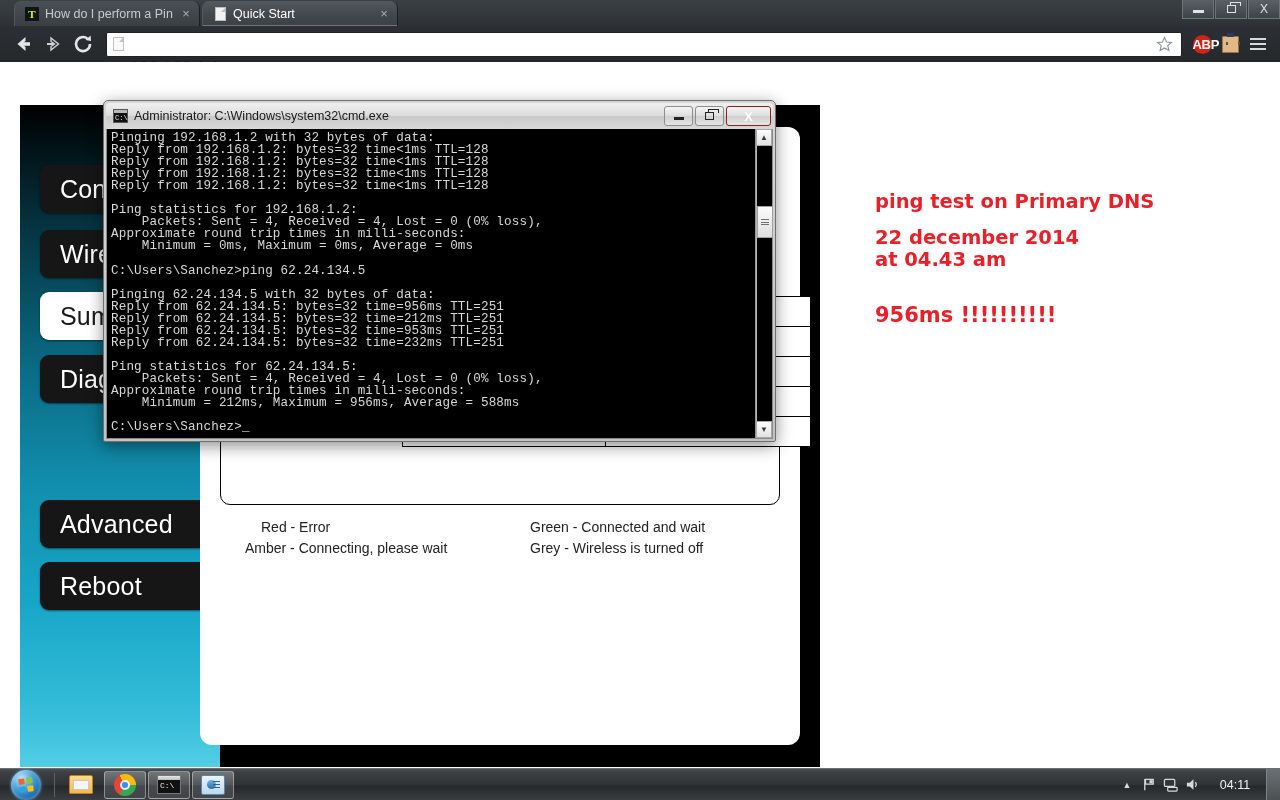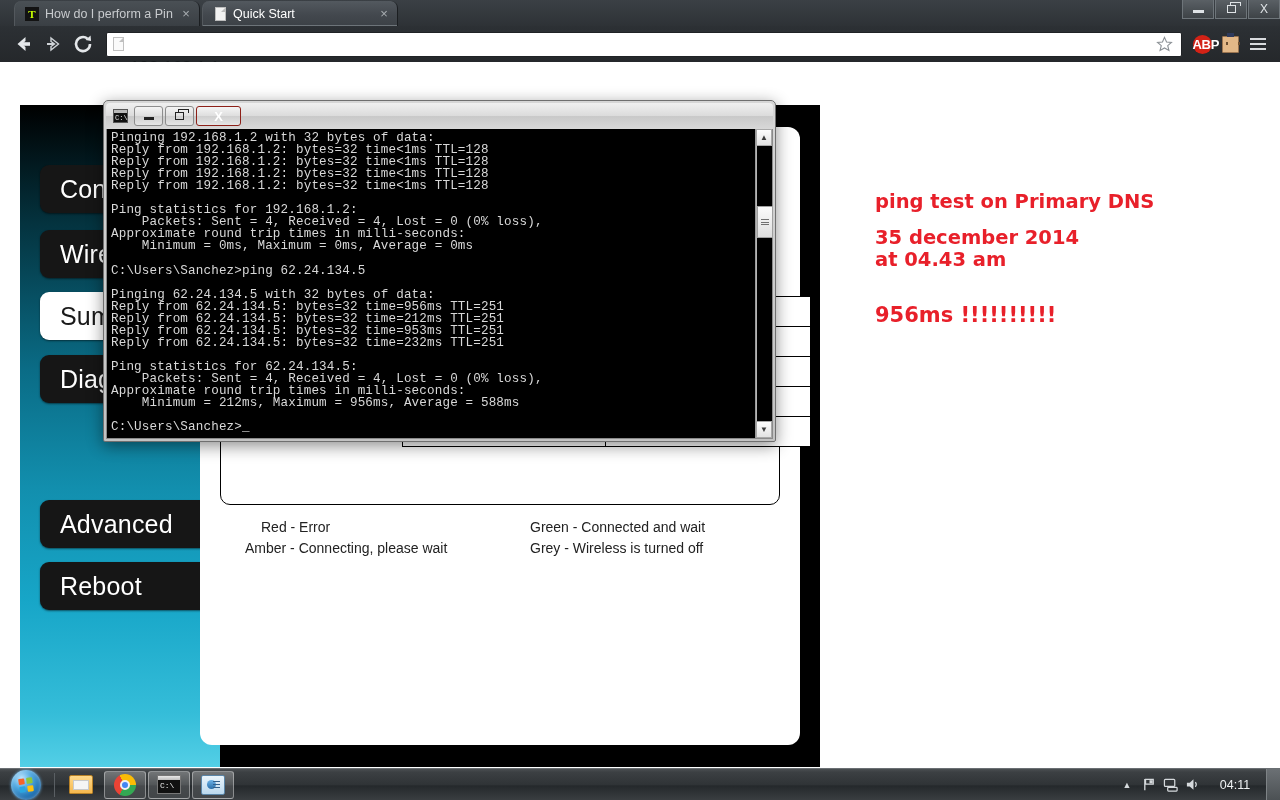"Administrator:" span { html: none -> <span>Administrator: C:\Windows\system32\cmd.exe</span> }
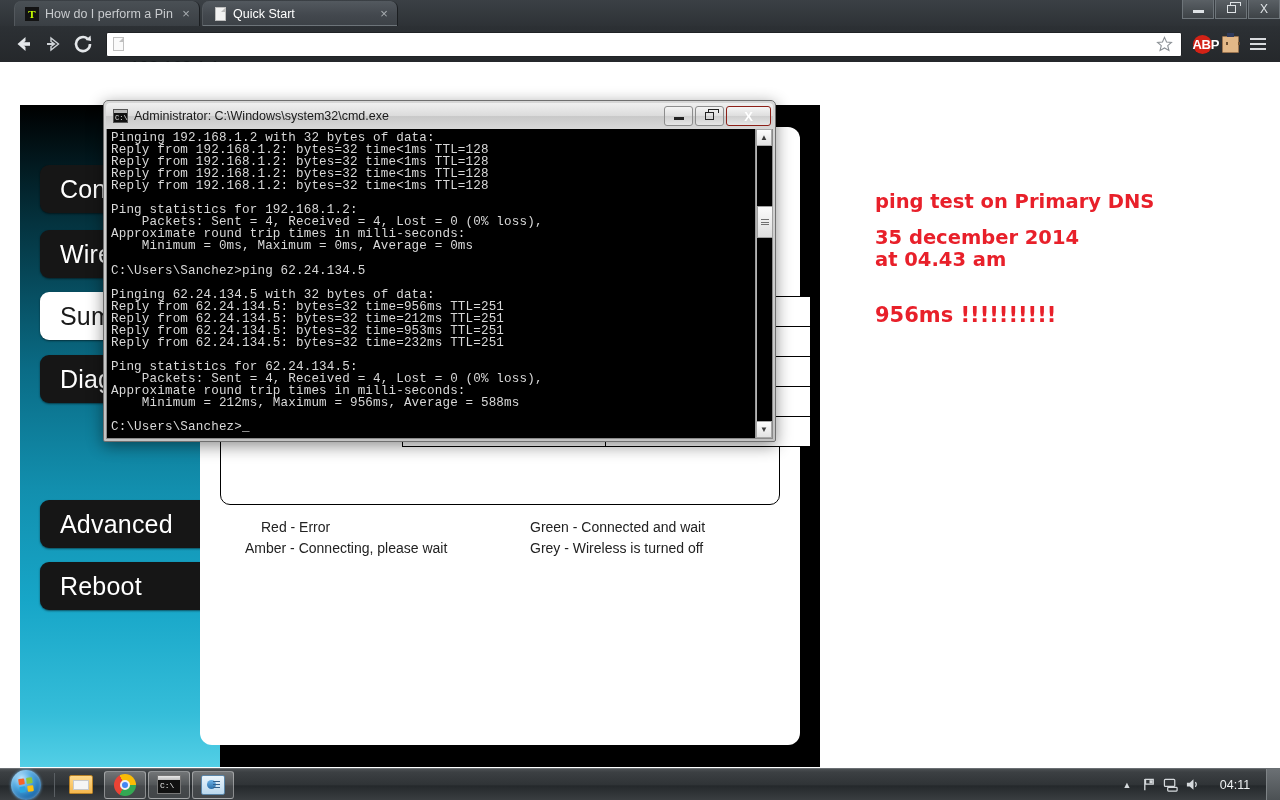"35 december 2014" div.annot { text: 35 -> 22 }
